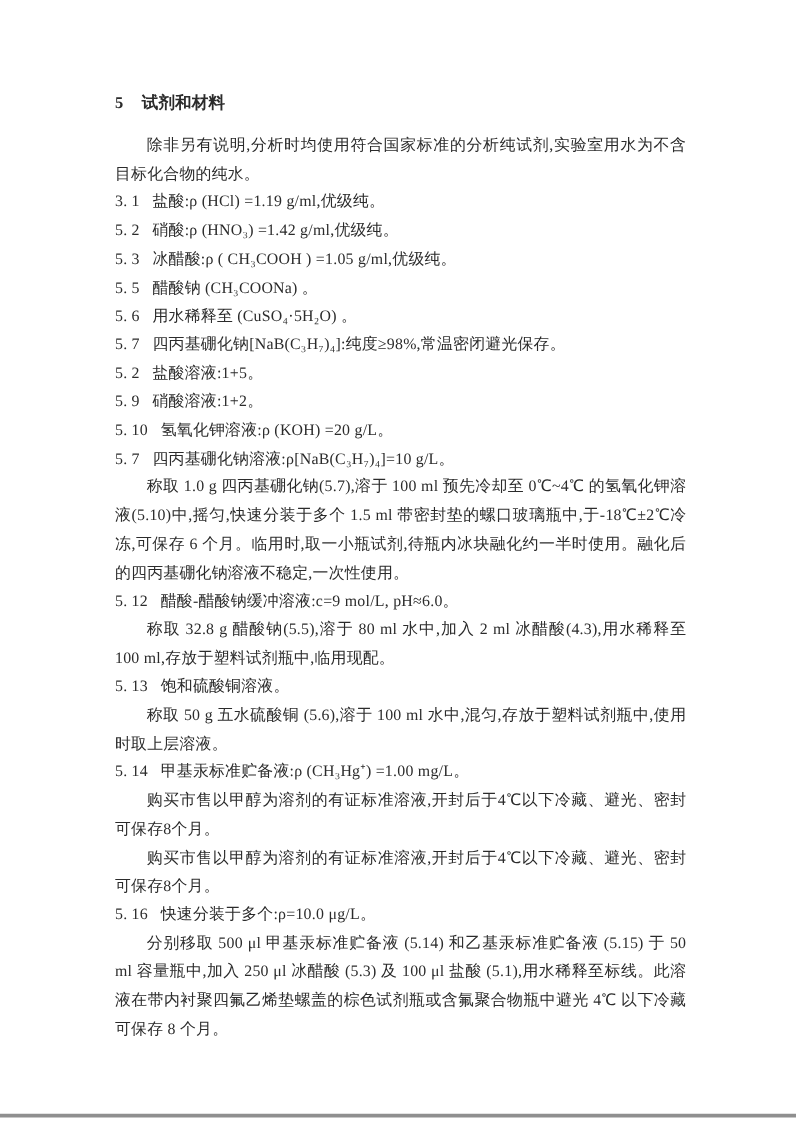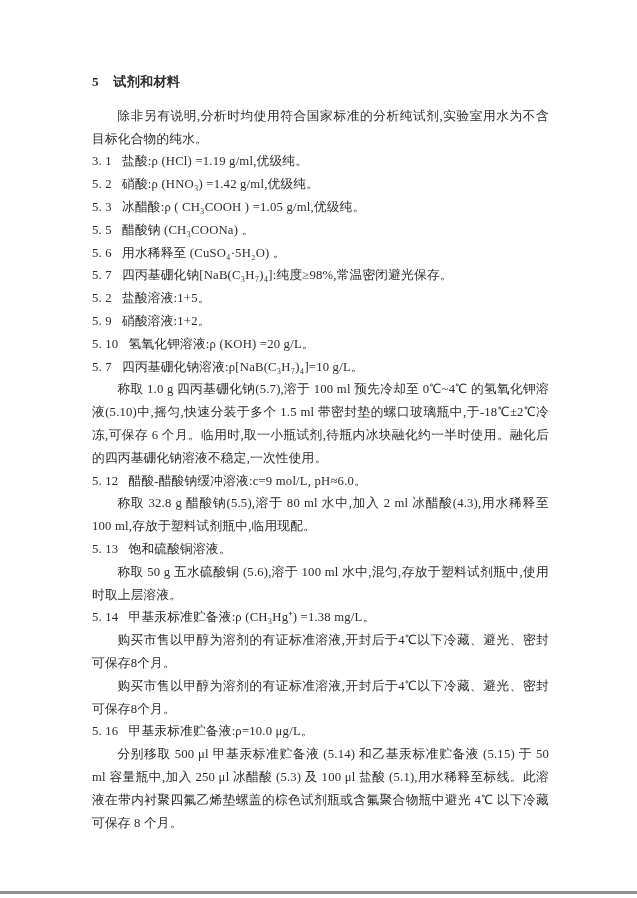"甲基汞标准贮备液:ρ (CH₃Hg⁺) =1.38 mg/L。" span { text: 1.38 -> 1.00 }
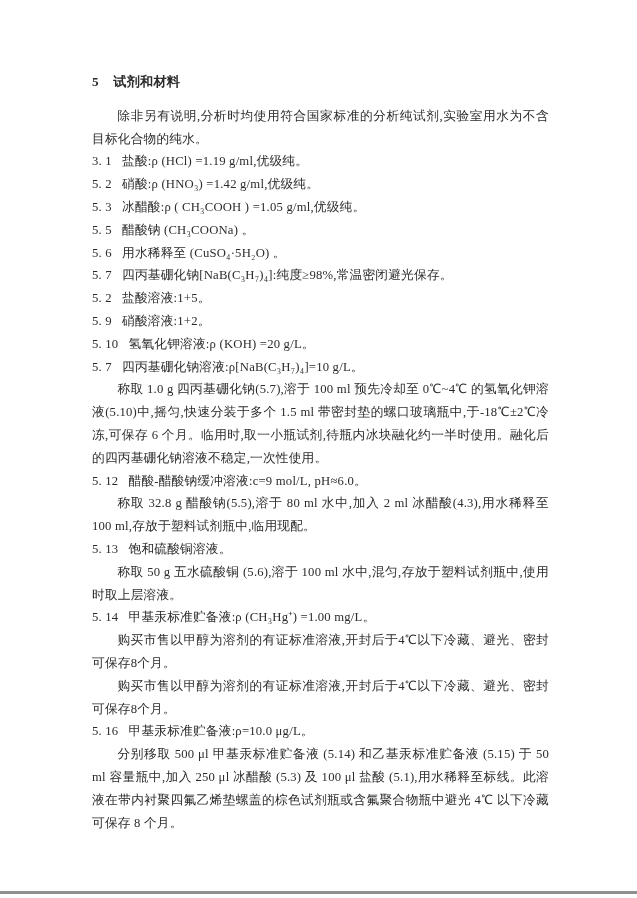"甲基汞标准贮备液:ρ=10.0 μg/L。" span { text: 甲基汞标准贮备液:ρ -> 快速分装于多个:ρ }
